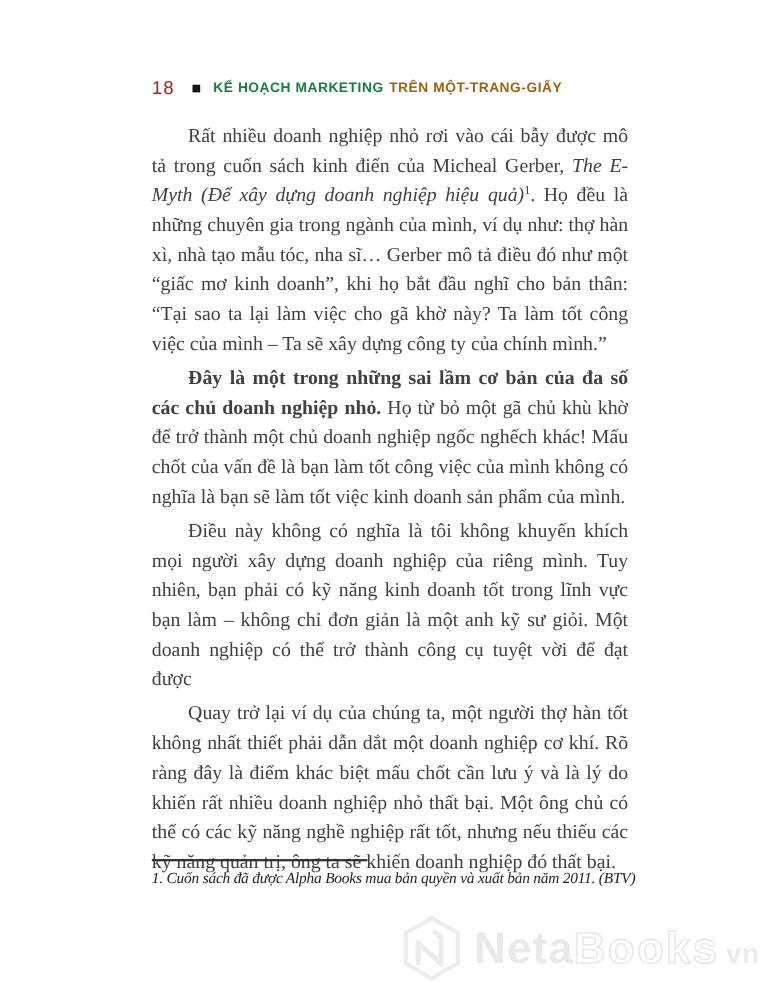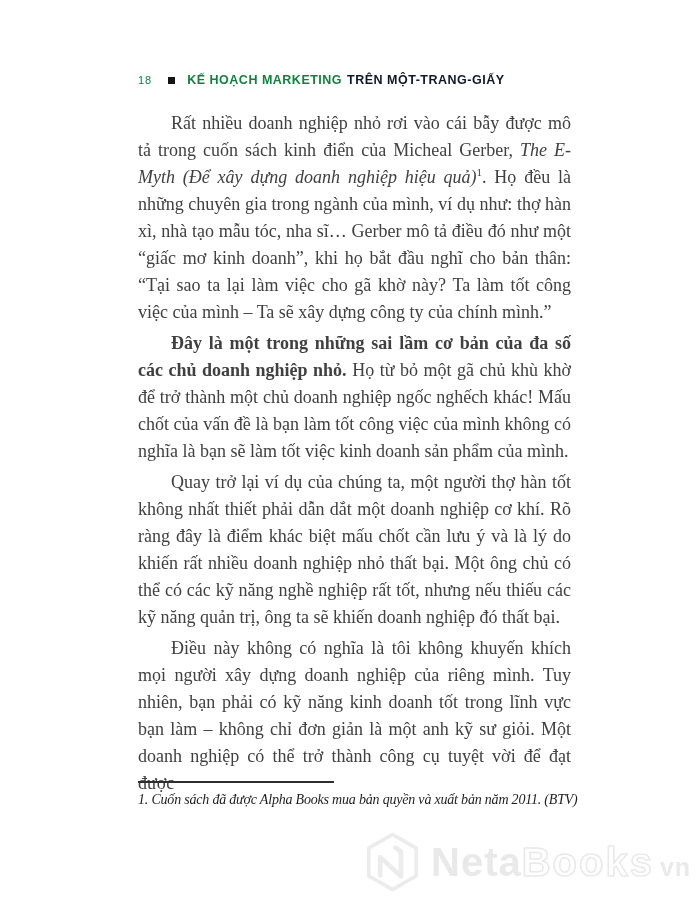"18" .page-num { color: #15803d -> #b91c1c; font-size: 11px -> 17px }
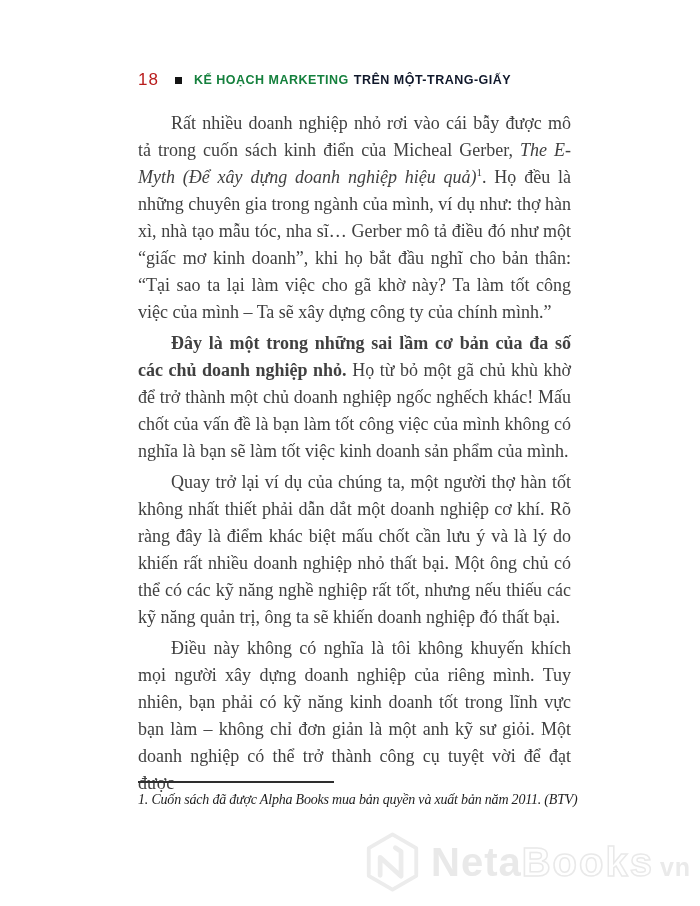"TRÊN MỘT-TRANG-GIẤY" .title-dark { color: #0f172a -> #a16207 }
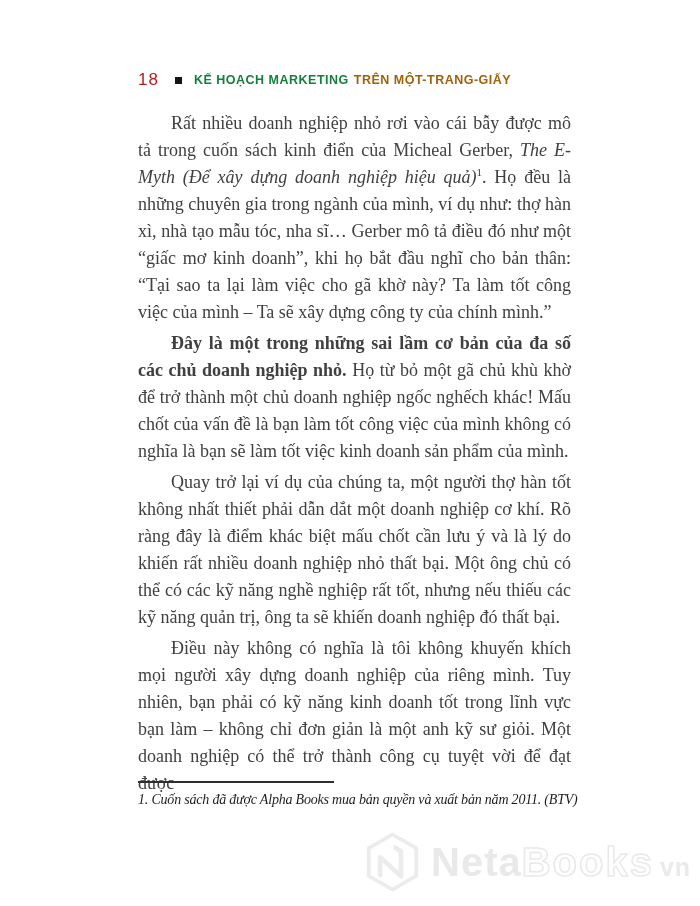"Quay trở lại ví dụ" p { order: before "Điều này không có nghĩa" -> after "Điều này không có nghĩa" }
